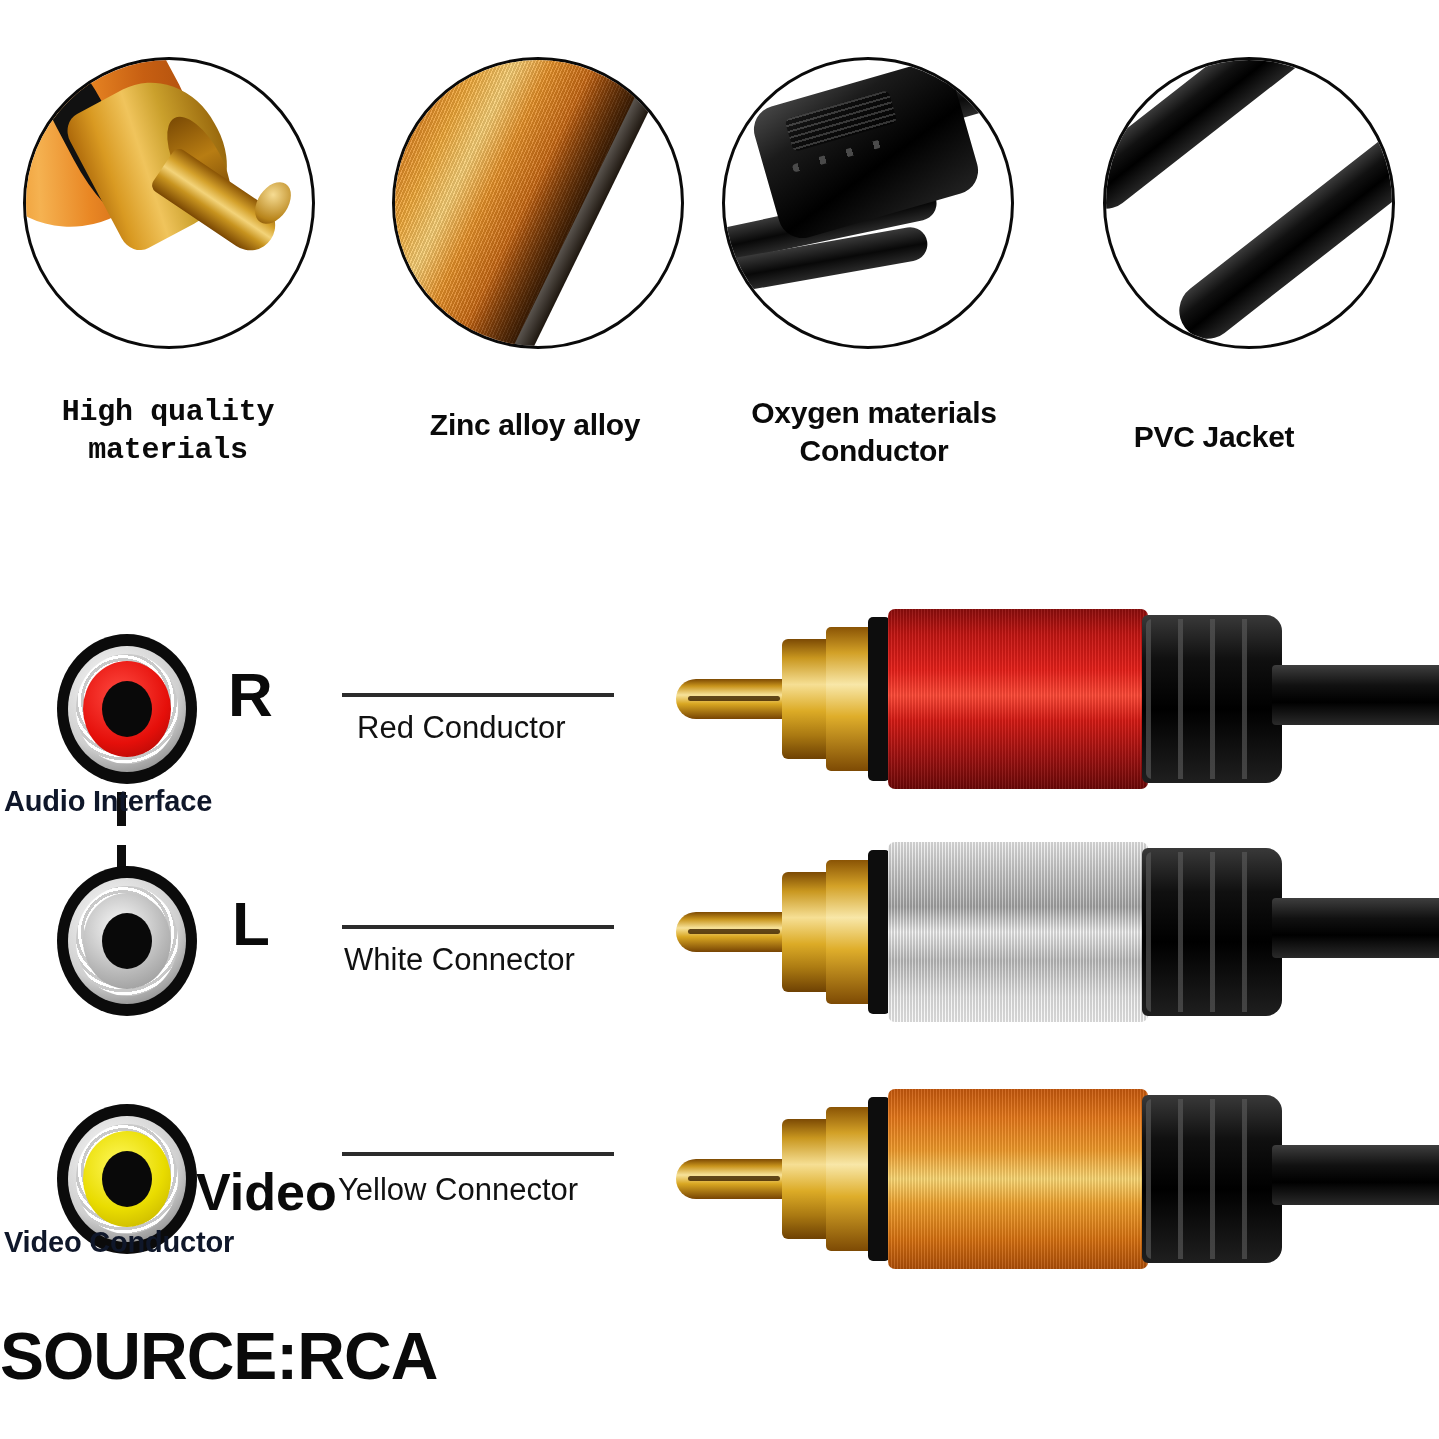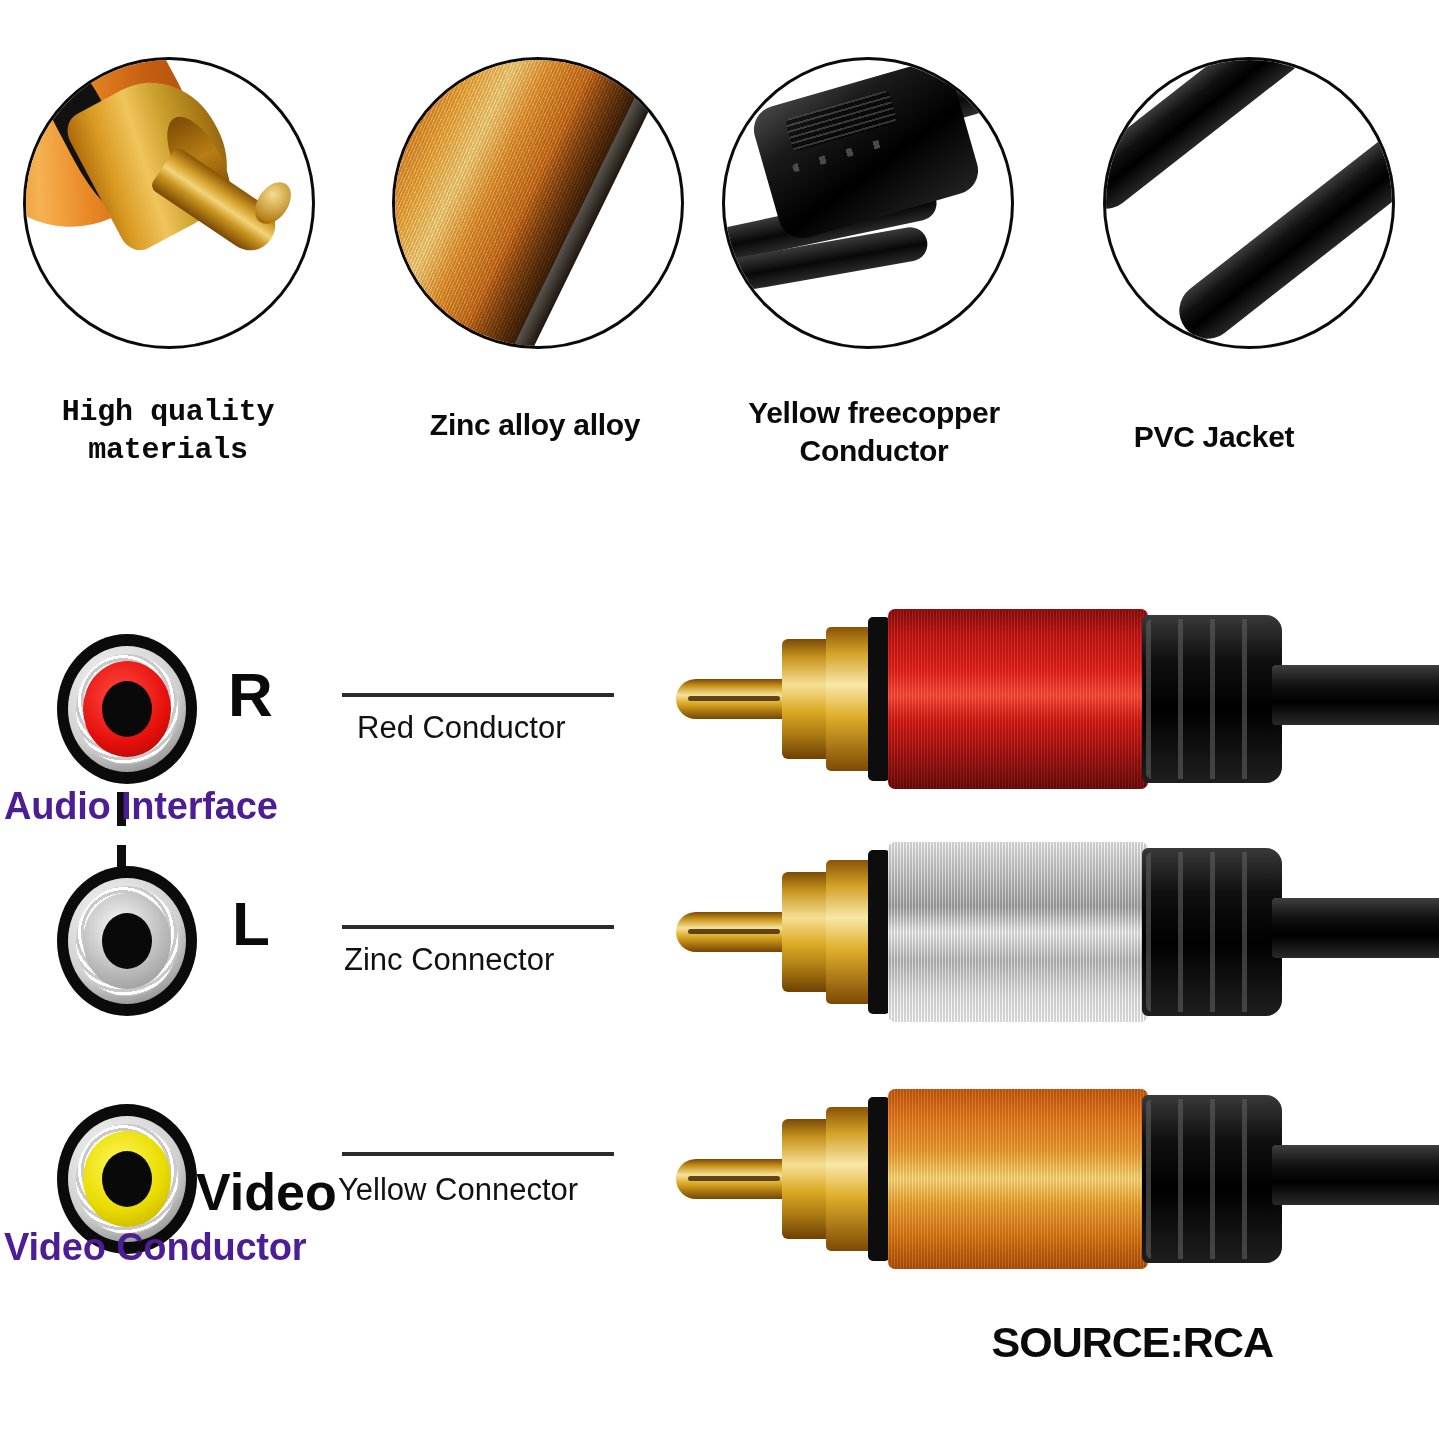"Yellow freecopper Conductor" div.feature-label { text: Yellow freecopper -> Oxygen materials }
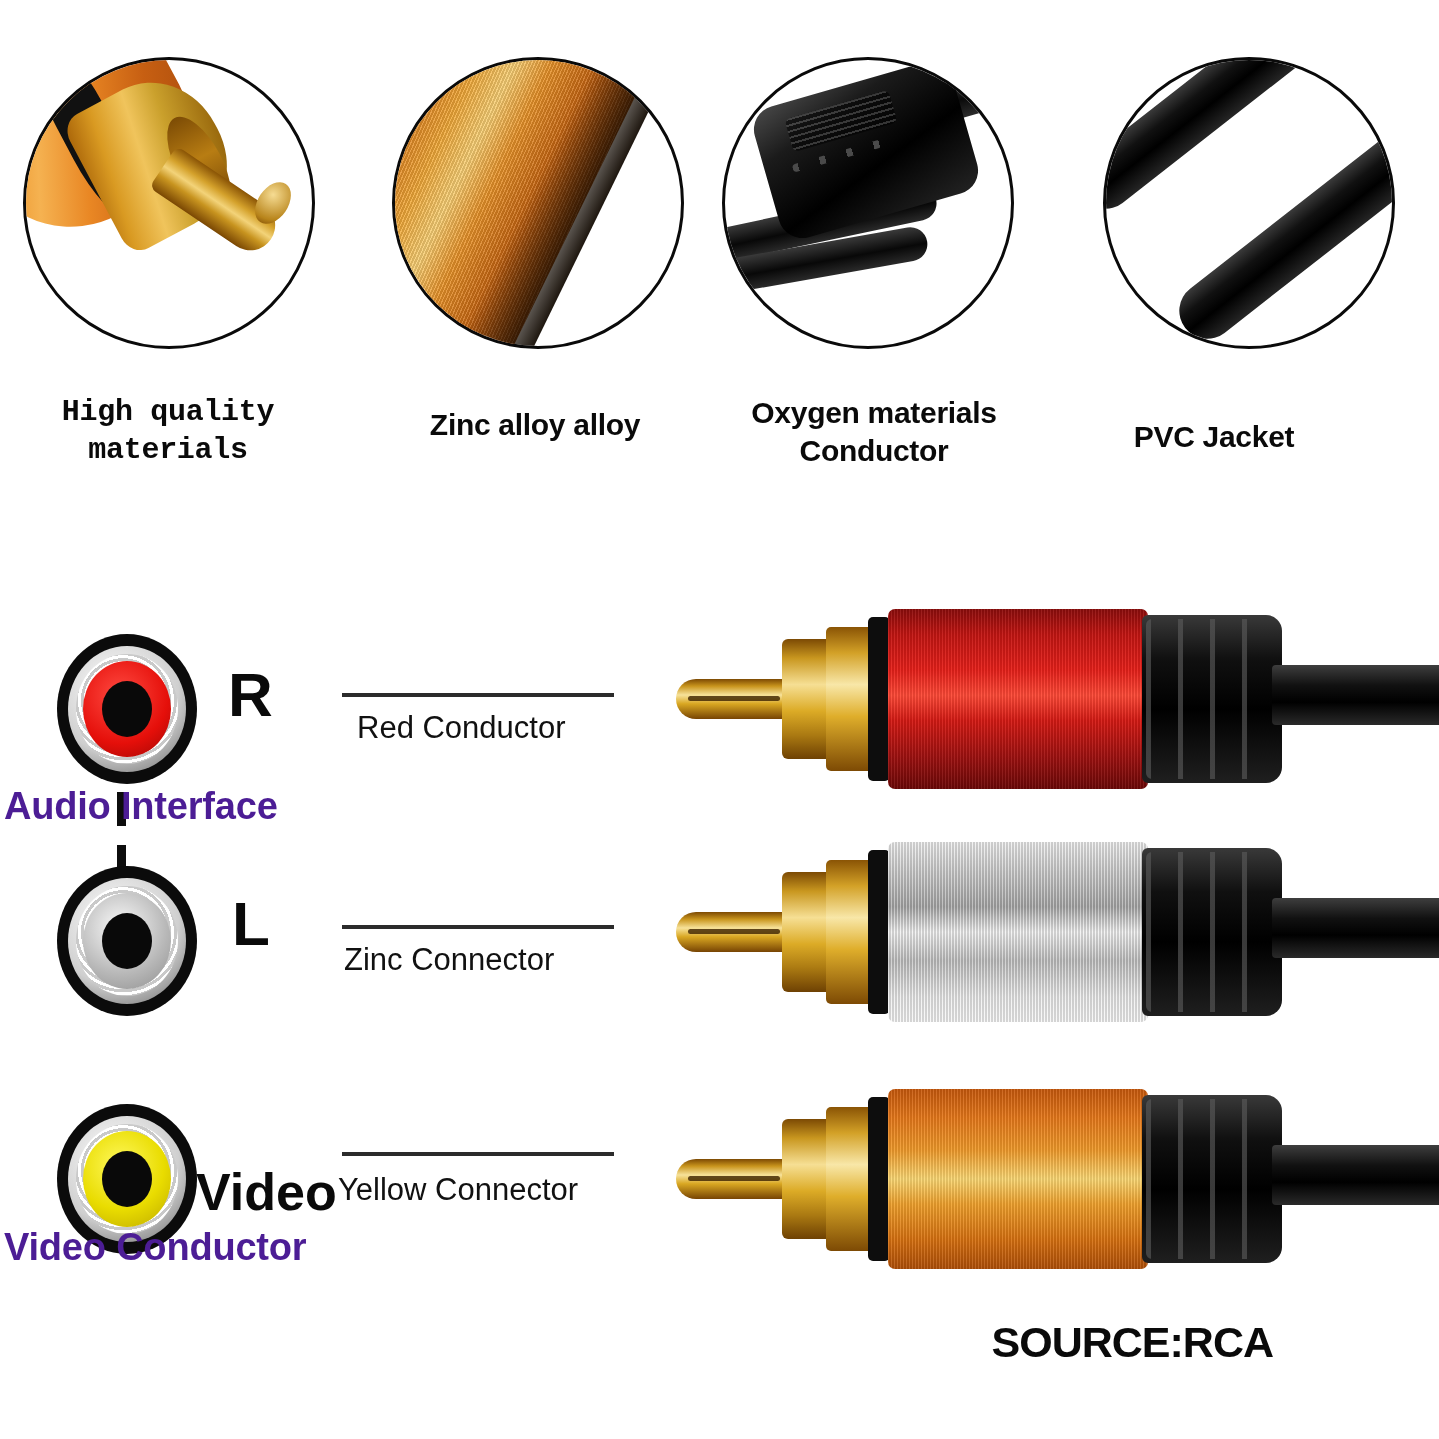"Audio Interface" .iface-label { color: #4c1d95 -> #0f172a; font-size: 38px -> 29px }
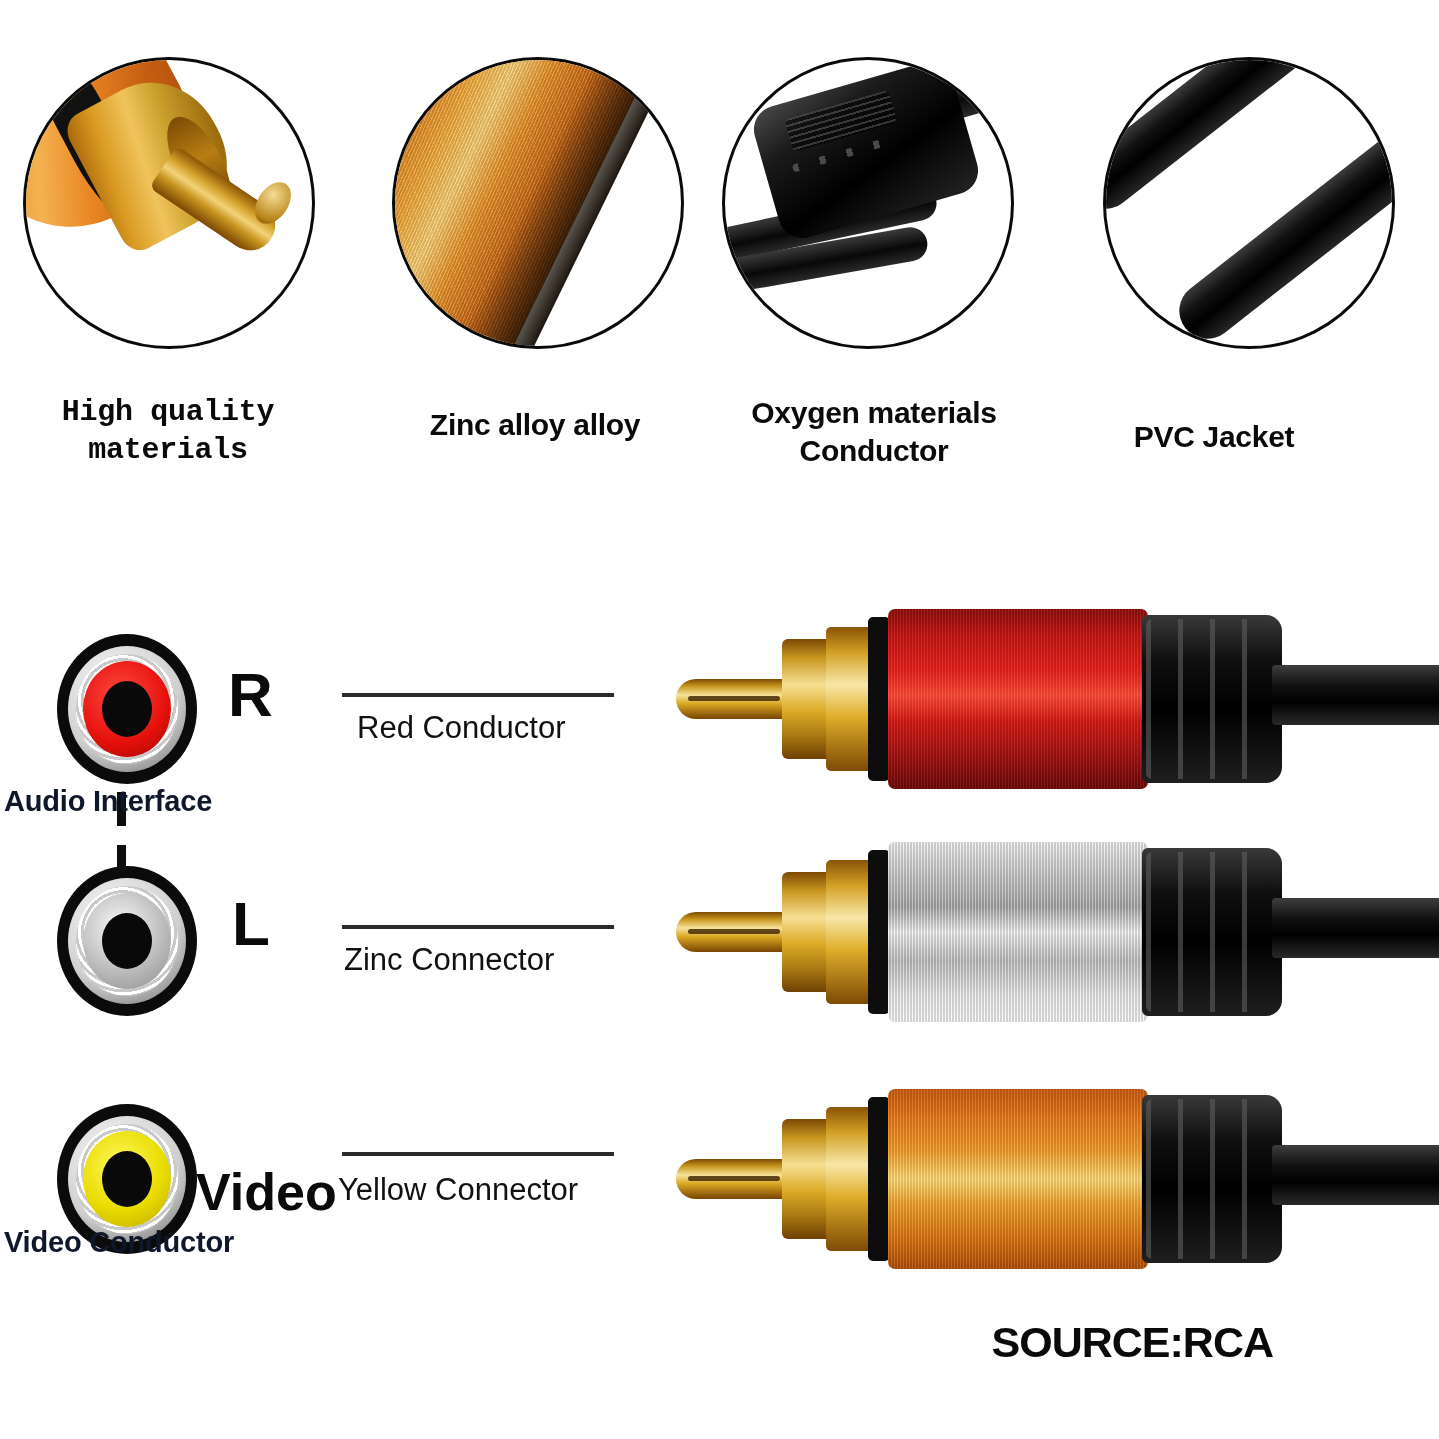"Zinc Connector" div.conn-label { text: Zinc -> White }
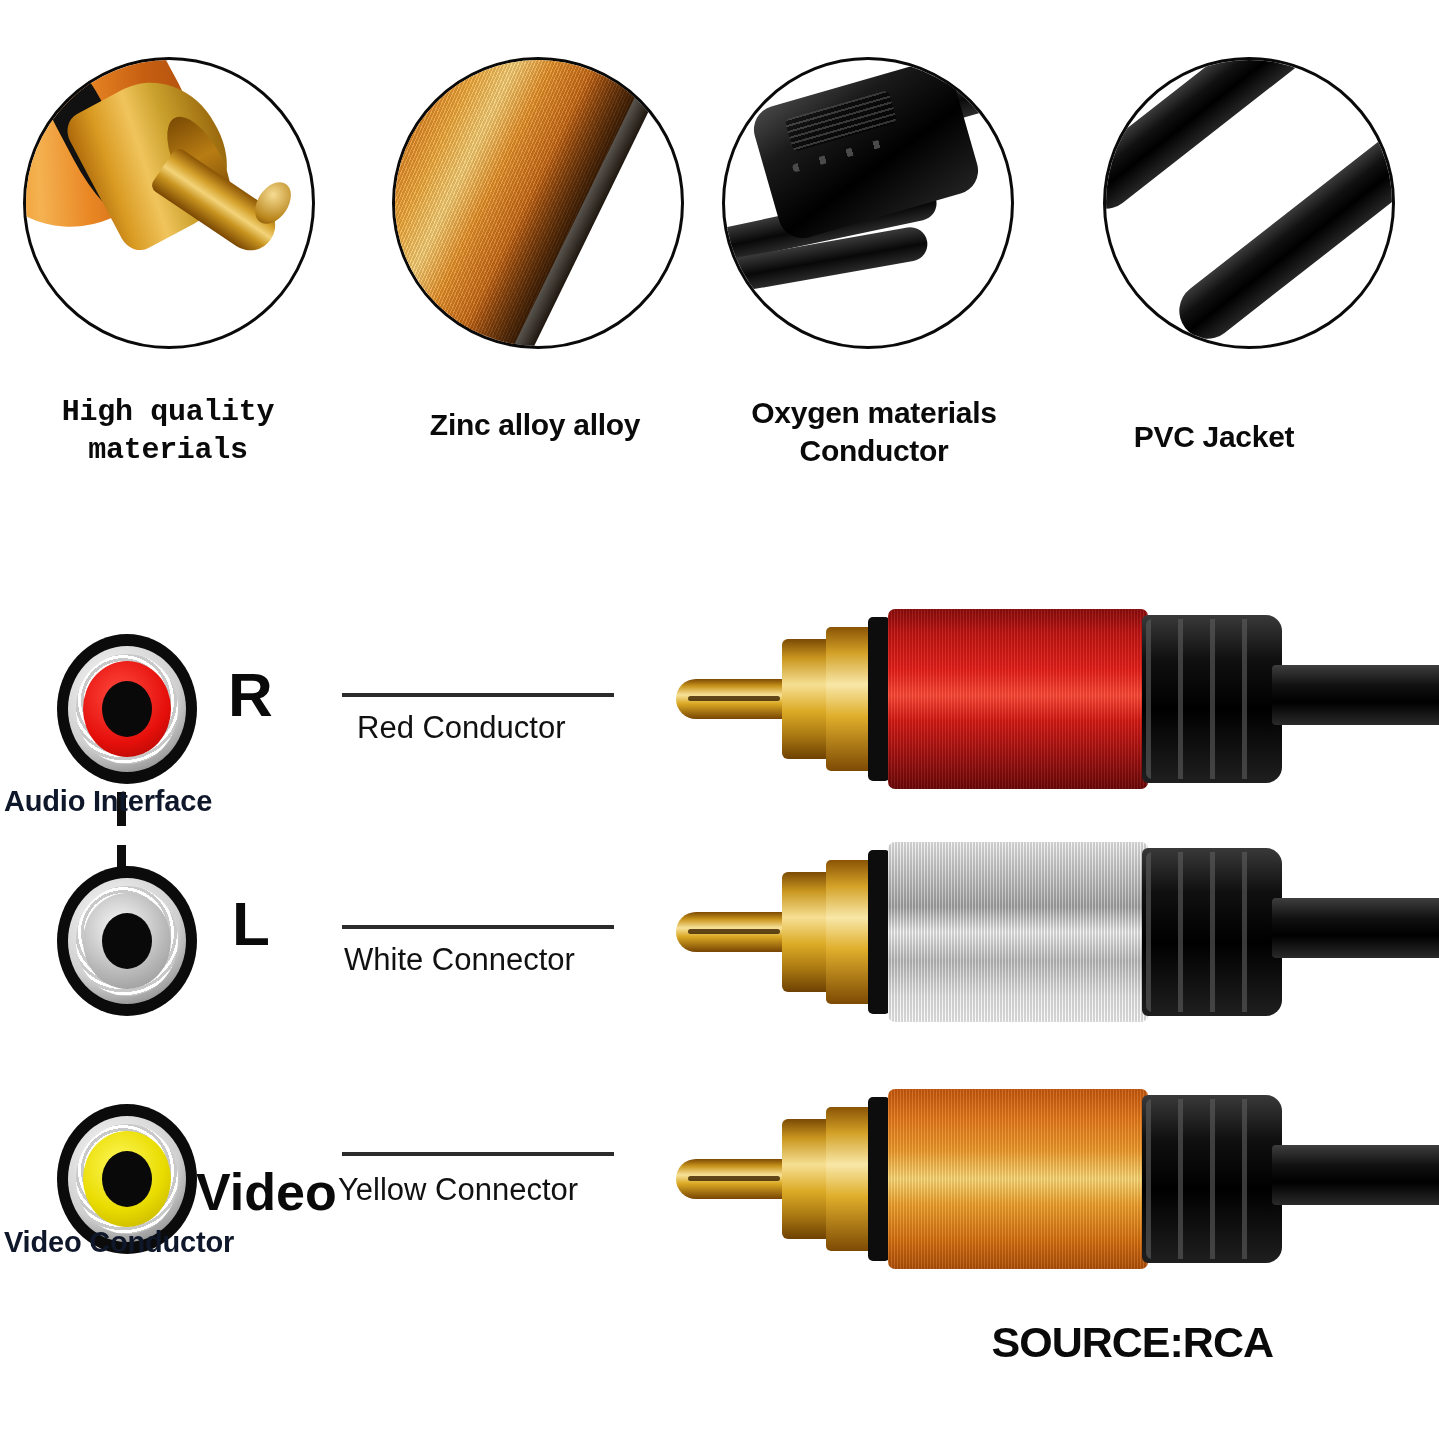"SOURCE:RCA" .source { font-size: 43px -> 66px; text-align: right -> left }
